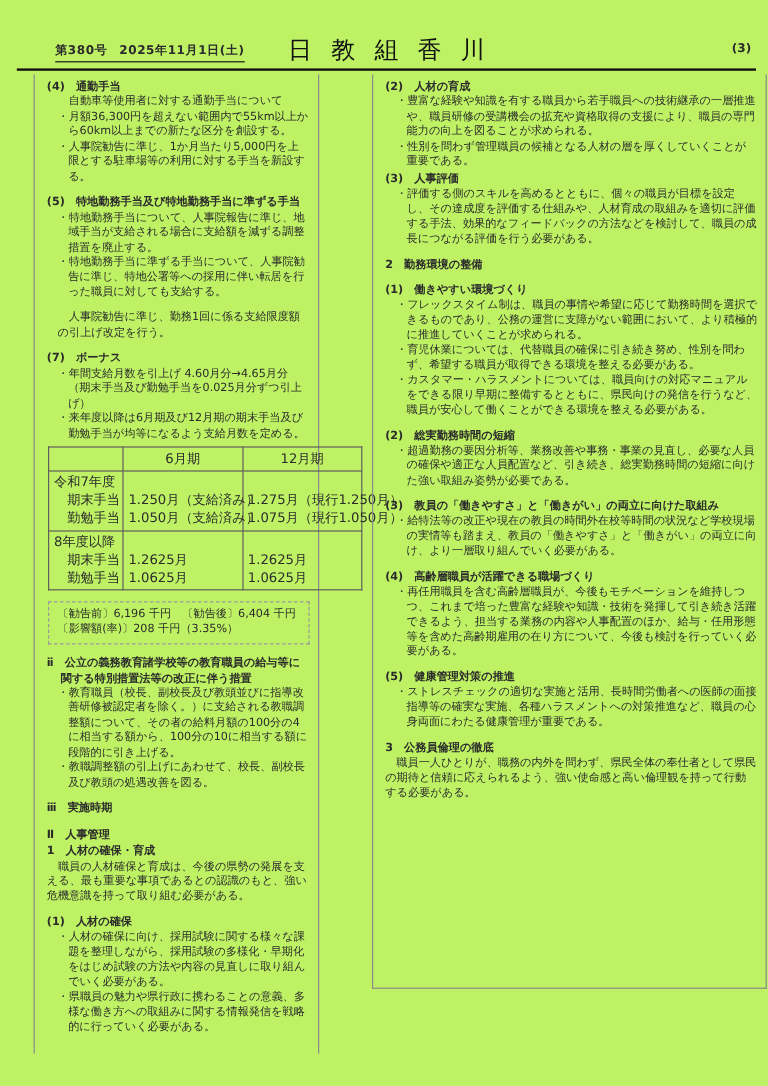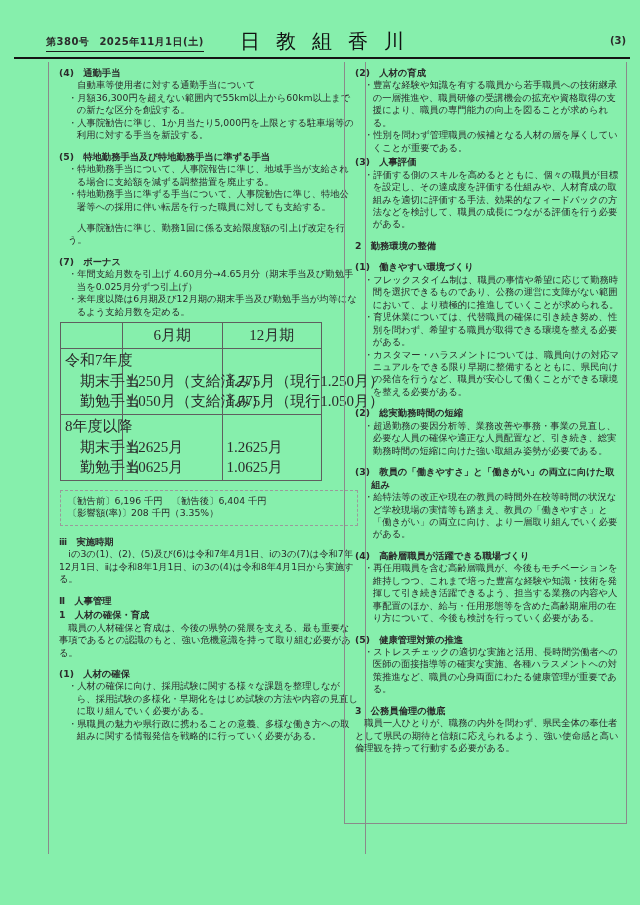"第380号 2025年11月1日(土)" .page { background: #86efac -> #bef264 }
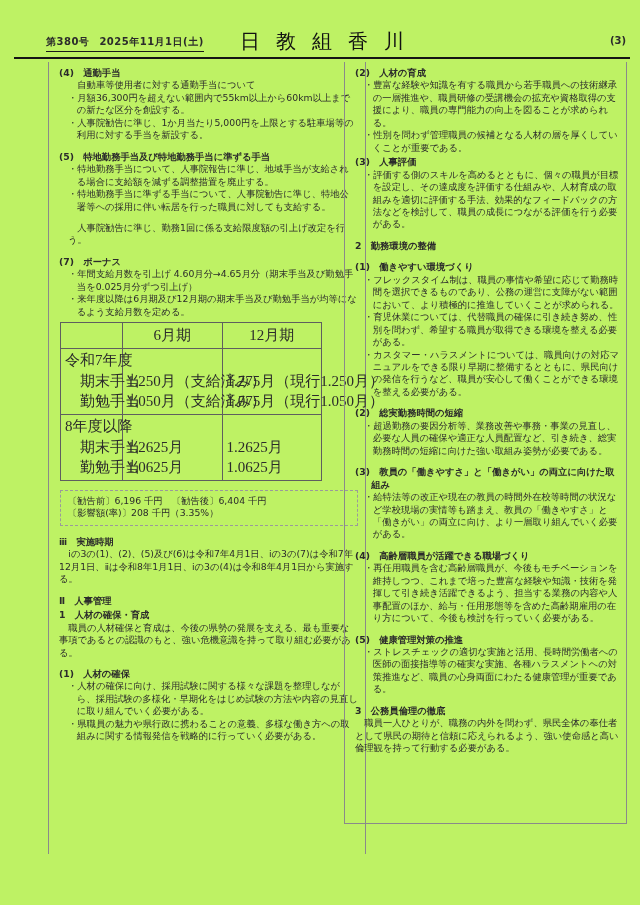"(4) 通勤手当" .col-left { margin-left: 20px -> none; width: 318px -> 238px }
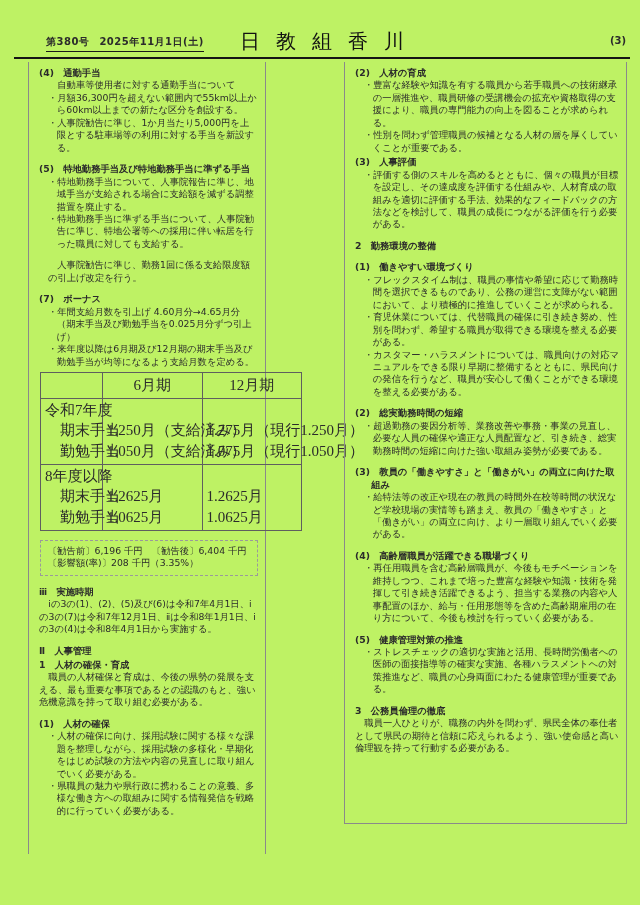"(2) 人材の育成" .col-right { left: 344px -> 310px; width: 283px -> 329px }
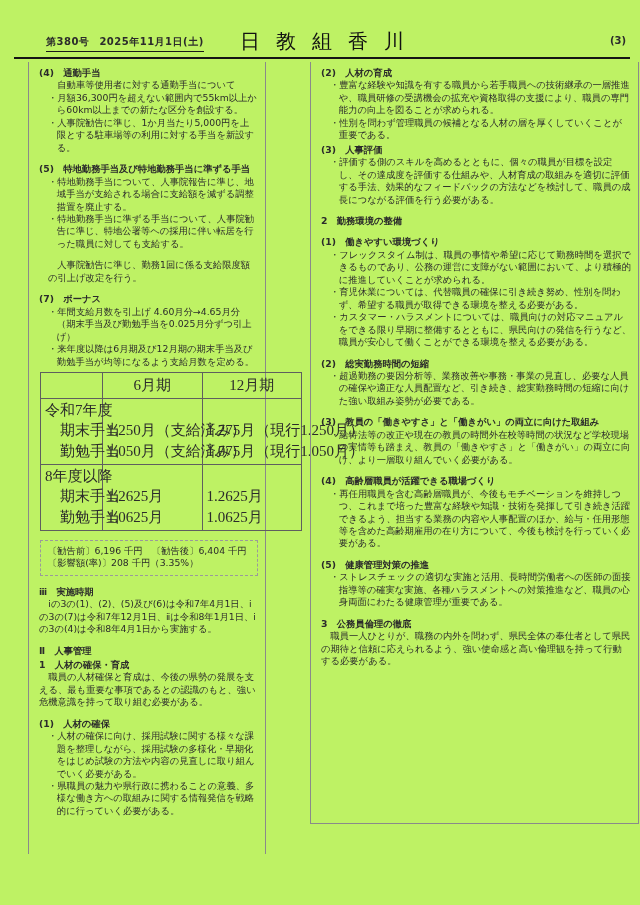"6月期" .btable th, .btable td { font-family: Liberation Serif, serif -> none; font-size: 15px -> 11px }
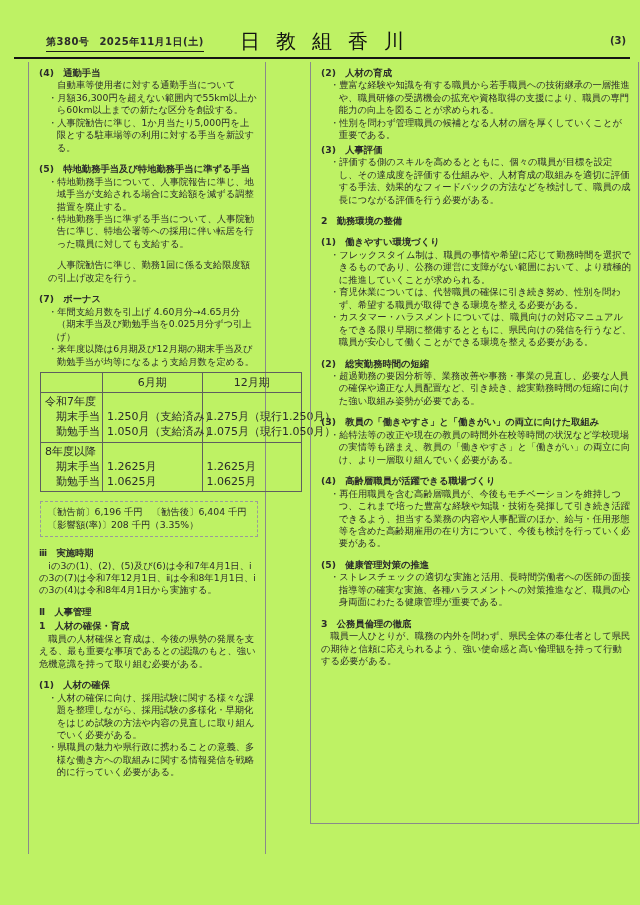"ⅱ 公立の義務教育諸学校等の教育職員の給与等に関する特別措置法等の改正に伴う措置" div.sec { html: none -> <div> <div>ⅱ 公立の義務教育諸学校等の教育職員の給与等に関する特別措置法等の改正に伴う措置</div> <div> <div>・教育職員（校長、副校長及び教頭並びに指導改善研修被認定者を除く。）に支給される教職調整額について、その者の給料月額の100分の4に相当する額から、100分の10に相当する額に段階的に引き上げる。</div> <div>・教職調整額の引上げにあわせて、校長、副校長及び教頭の処遇改善を図る。</div> </div> </div> }
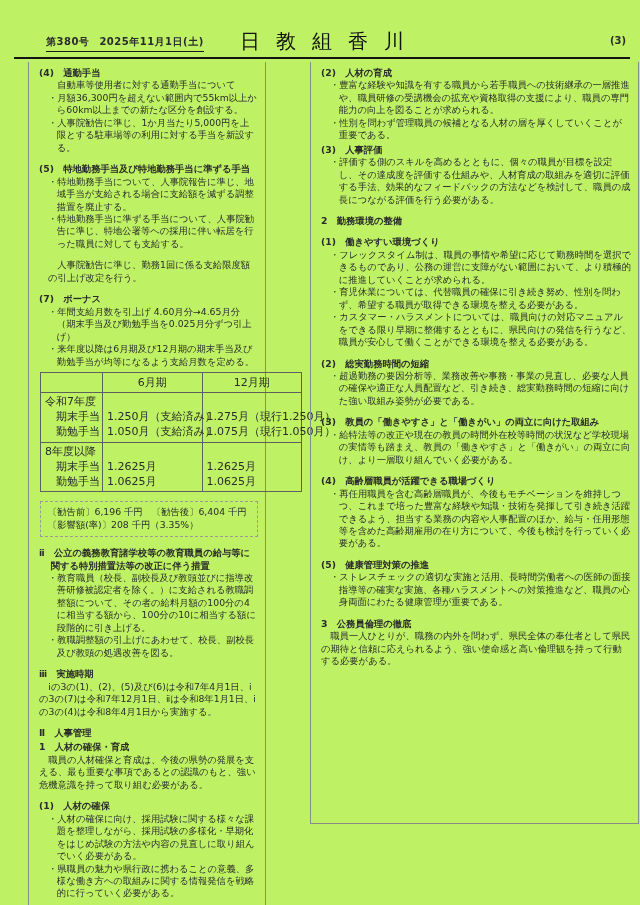"ⅰの3の(1)、(2)、(5)及び(6)は令和7年4月1日、ⅰの3の(7)は令和" div.para { html: <div>ⅰの3の(1)、(2)、(5)及び(6)は令和7年4月1日、ⅰの3の(7)は令和7年12月1日、ⅱは令和8年1月1日、ⅰの3の(4)は令和8年4月1日から実施する。</div> -> none }
